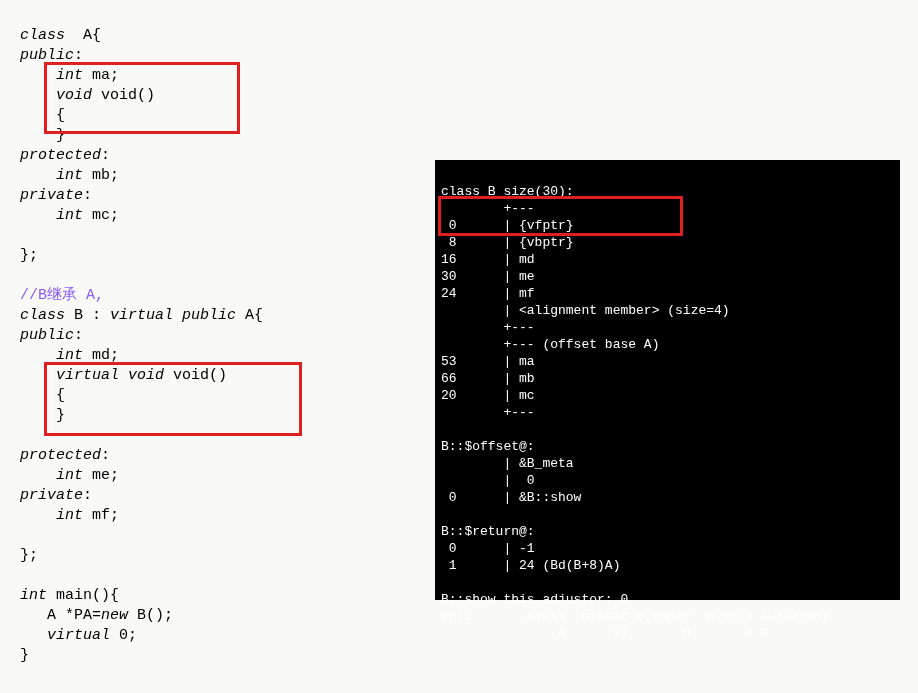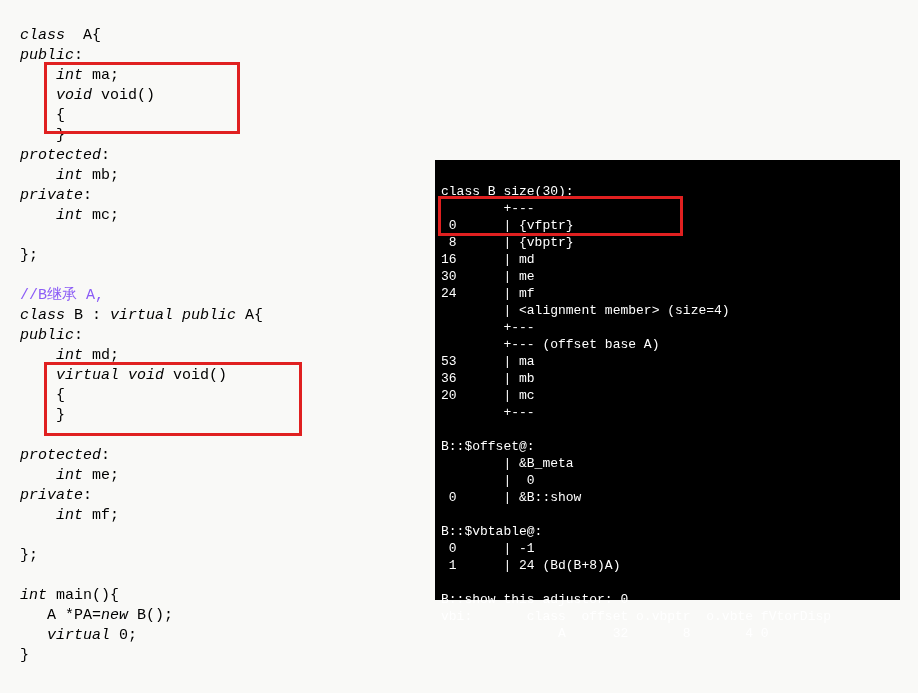"36 | mb" span { text: 36 -> 66 }
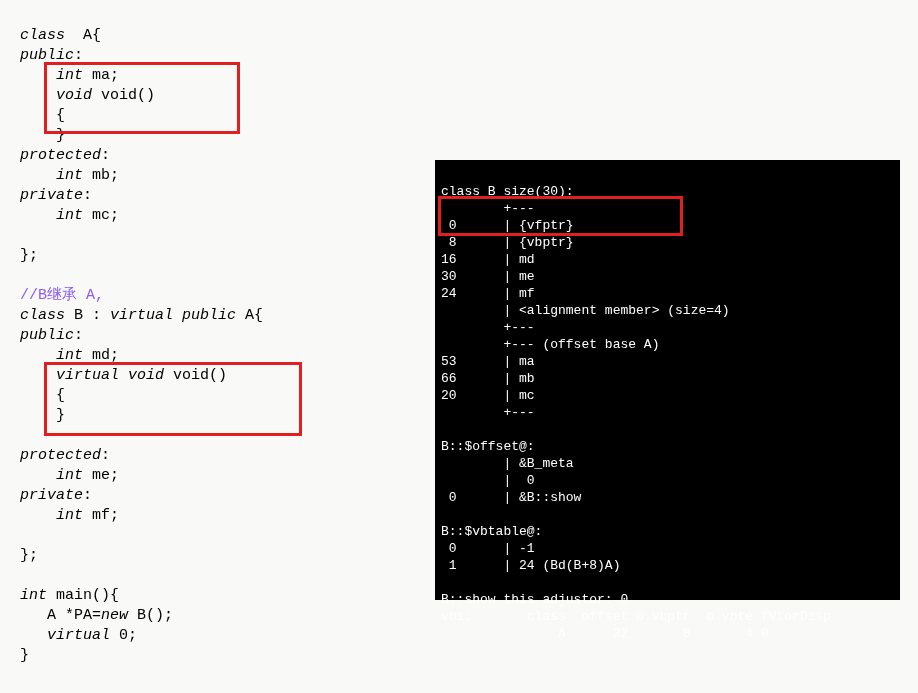"B::$vbtable@:" span { text: B::$vbtable@ -> B::$return@ }
